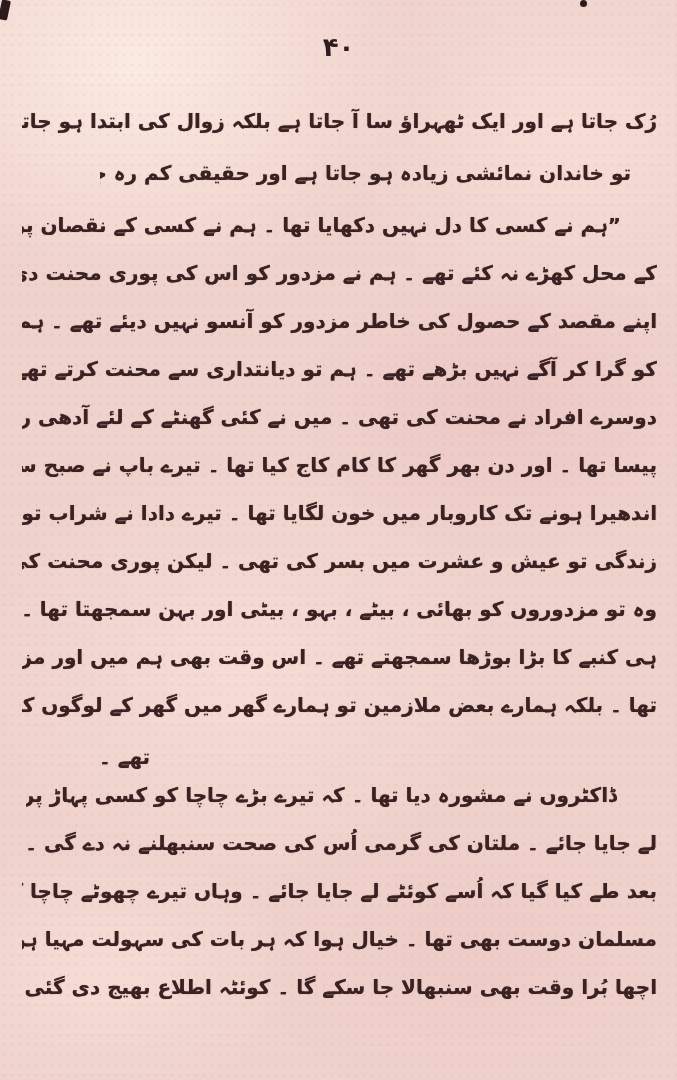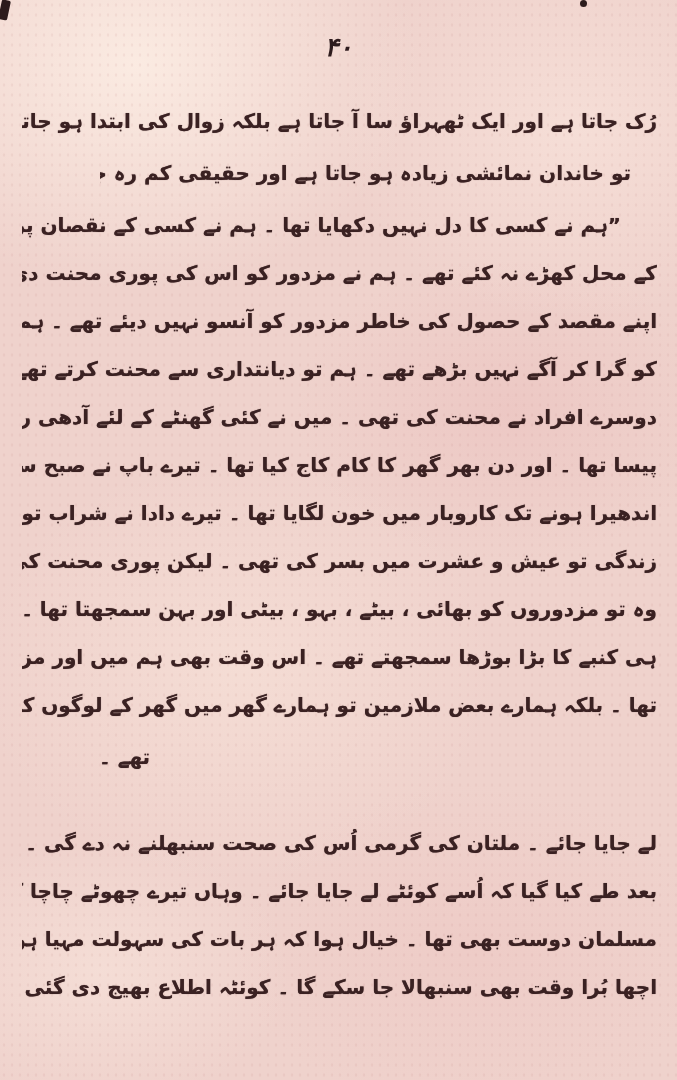"۴۰" #pagenum { font-style: italic -> none }
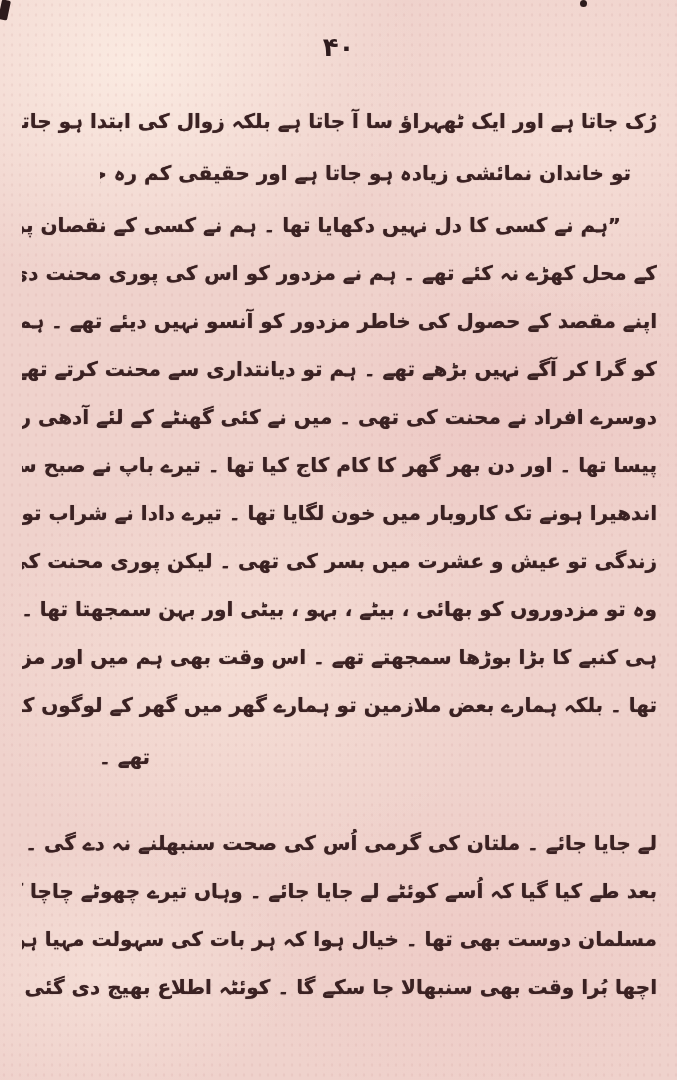"ڈاکٹروں نے مشورہ دیا تھا" div.line { html: none -> <div>ڈاکٹروں نے مشورہ دیا تھا ۔ کہ تیرے بڑے چاچا کو کسی پہاڑ پر</div> }
